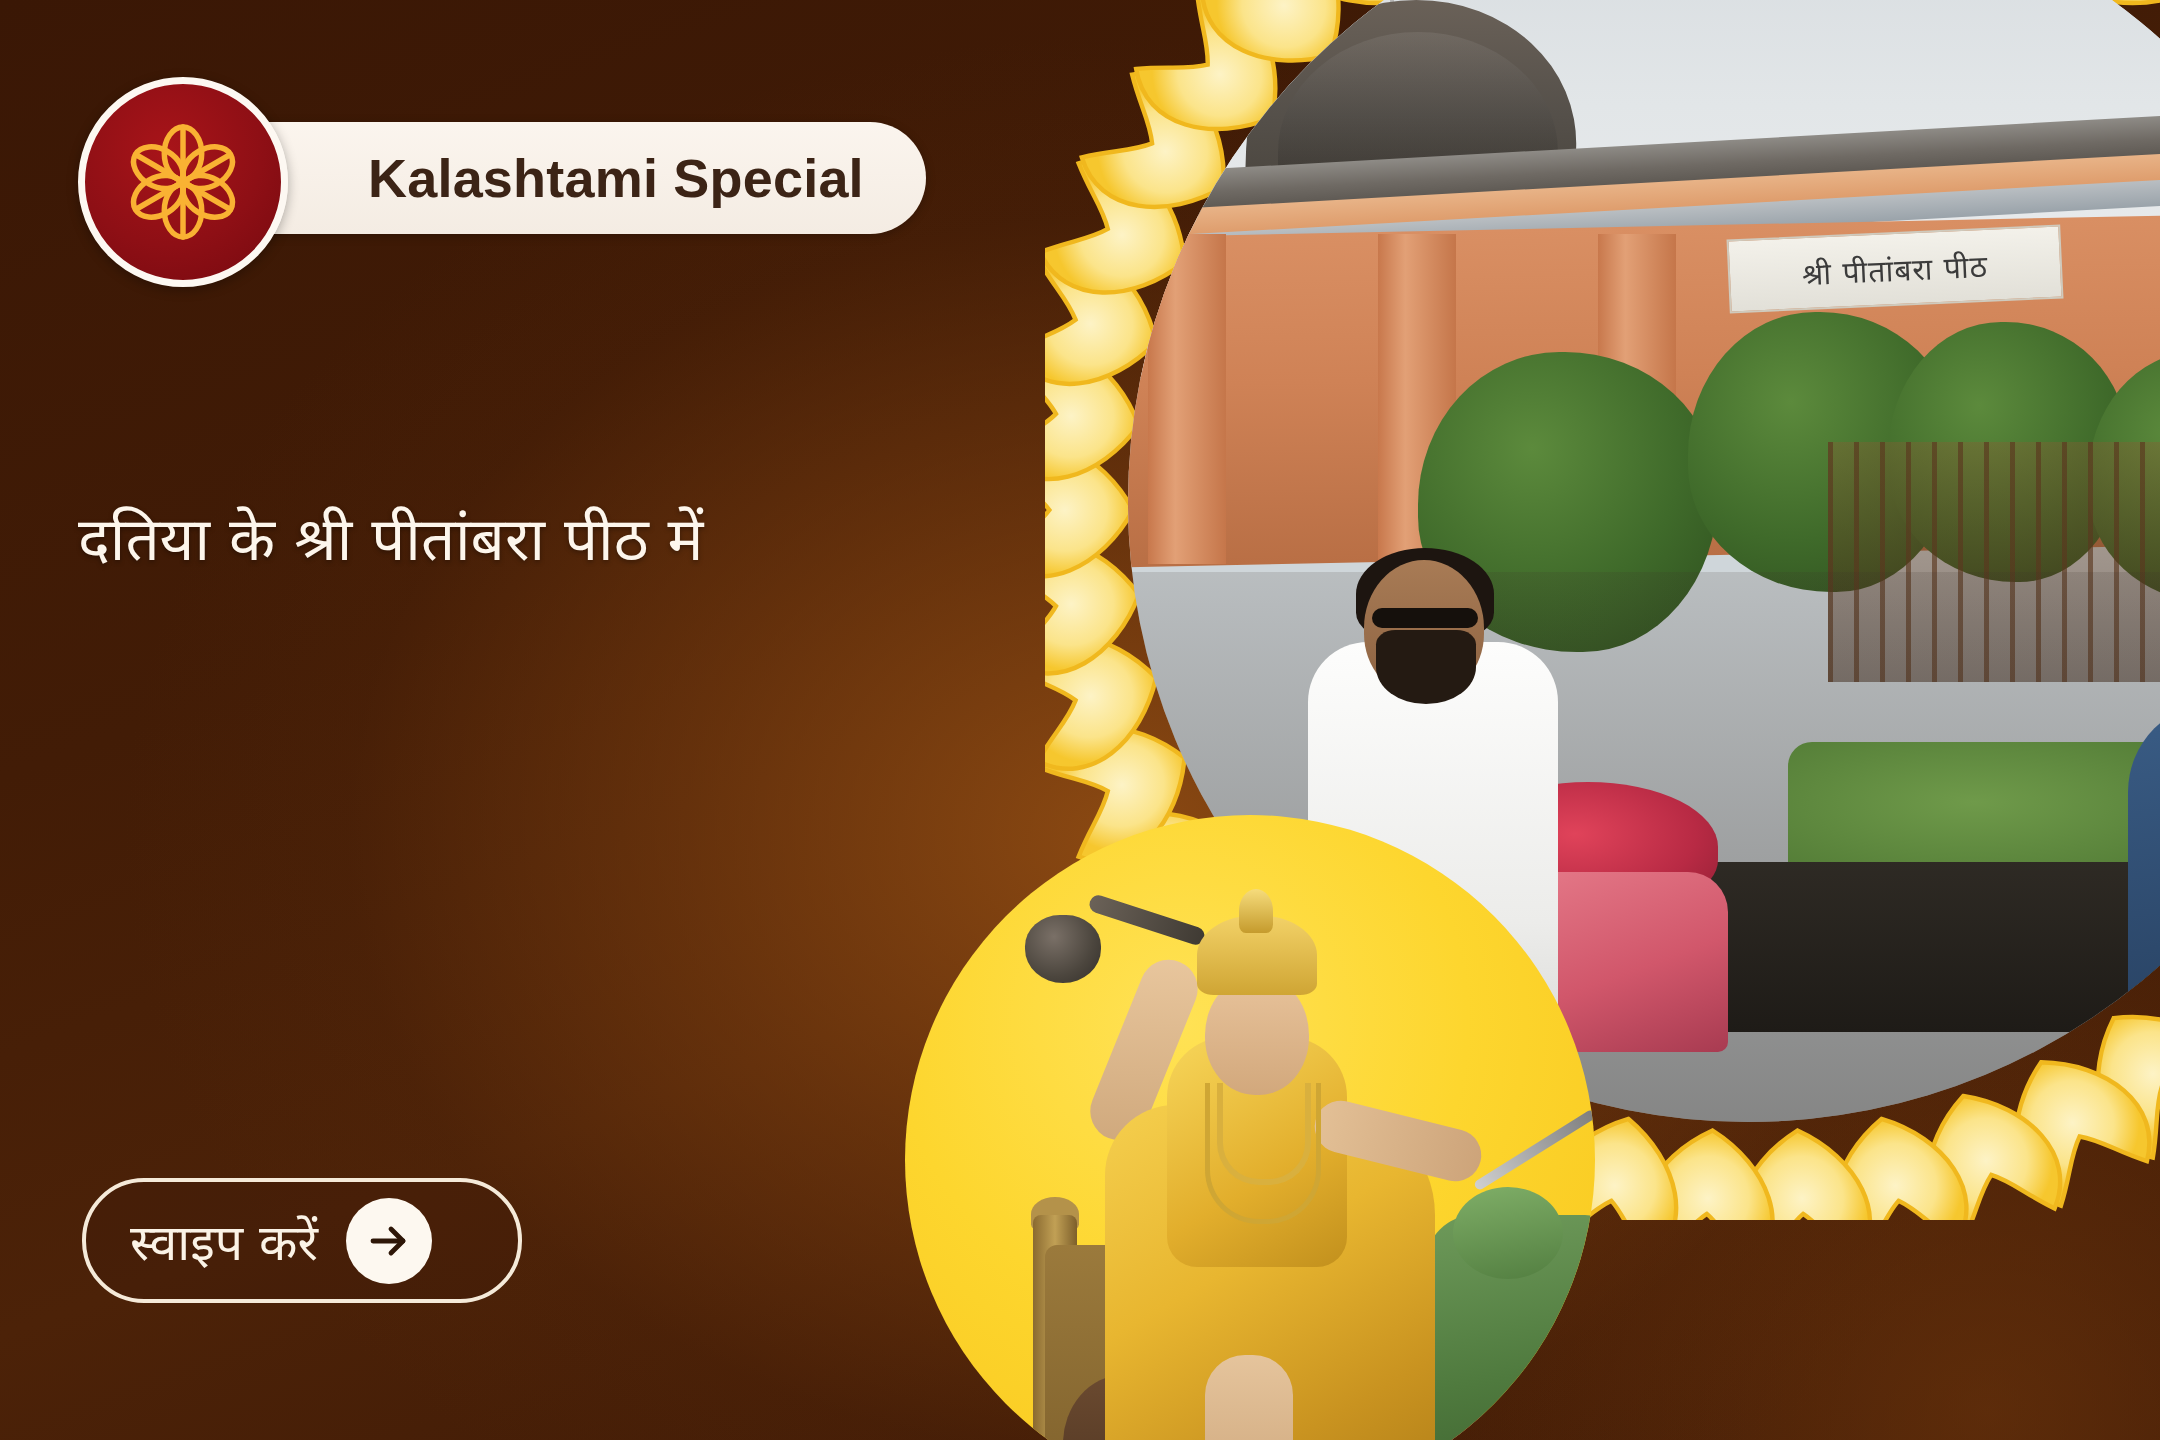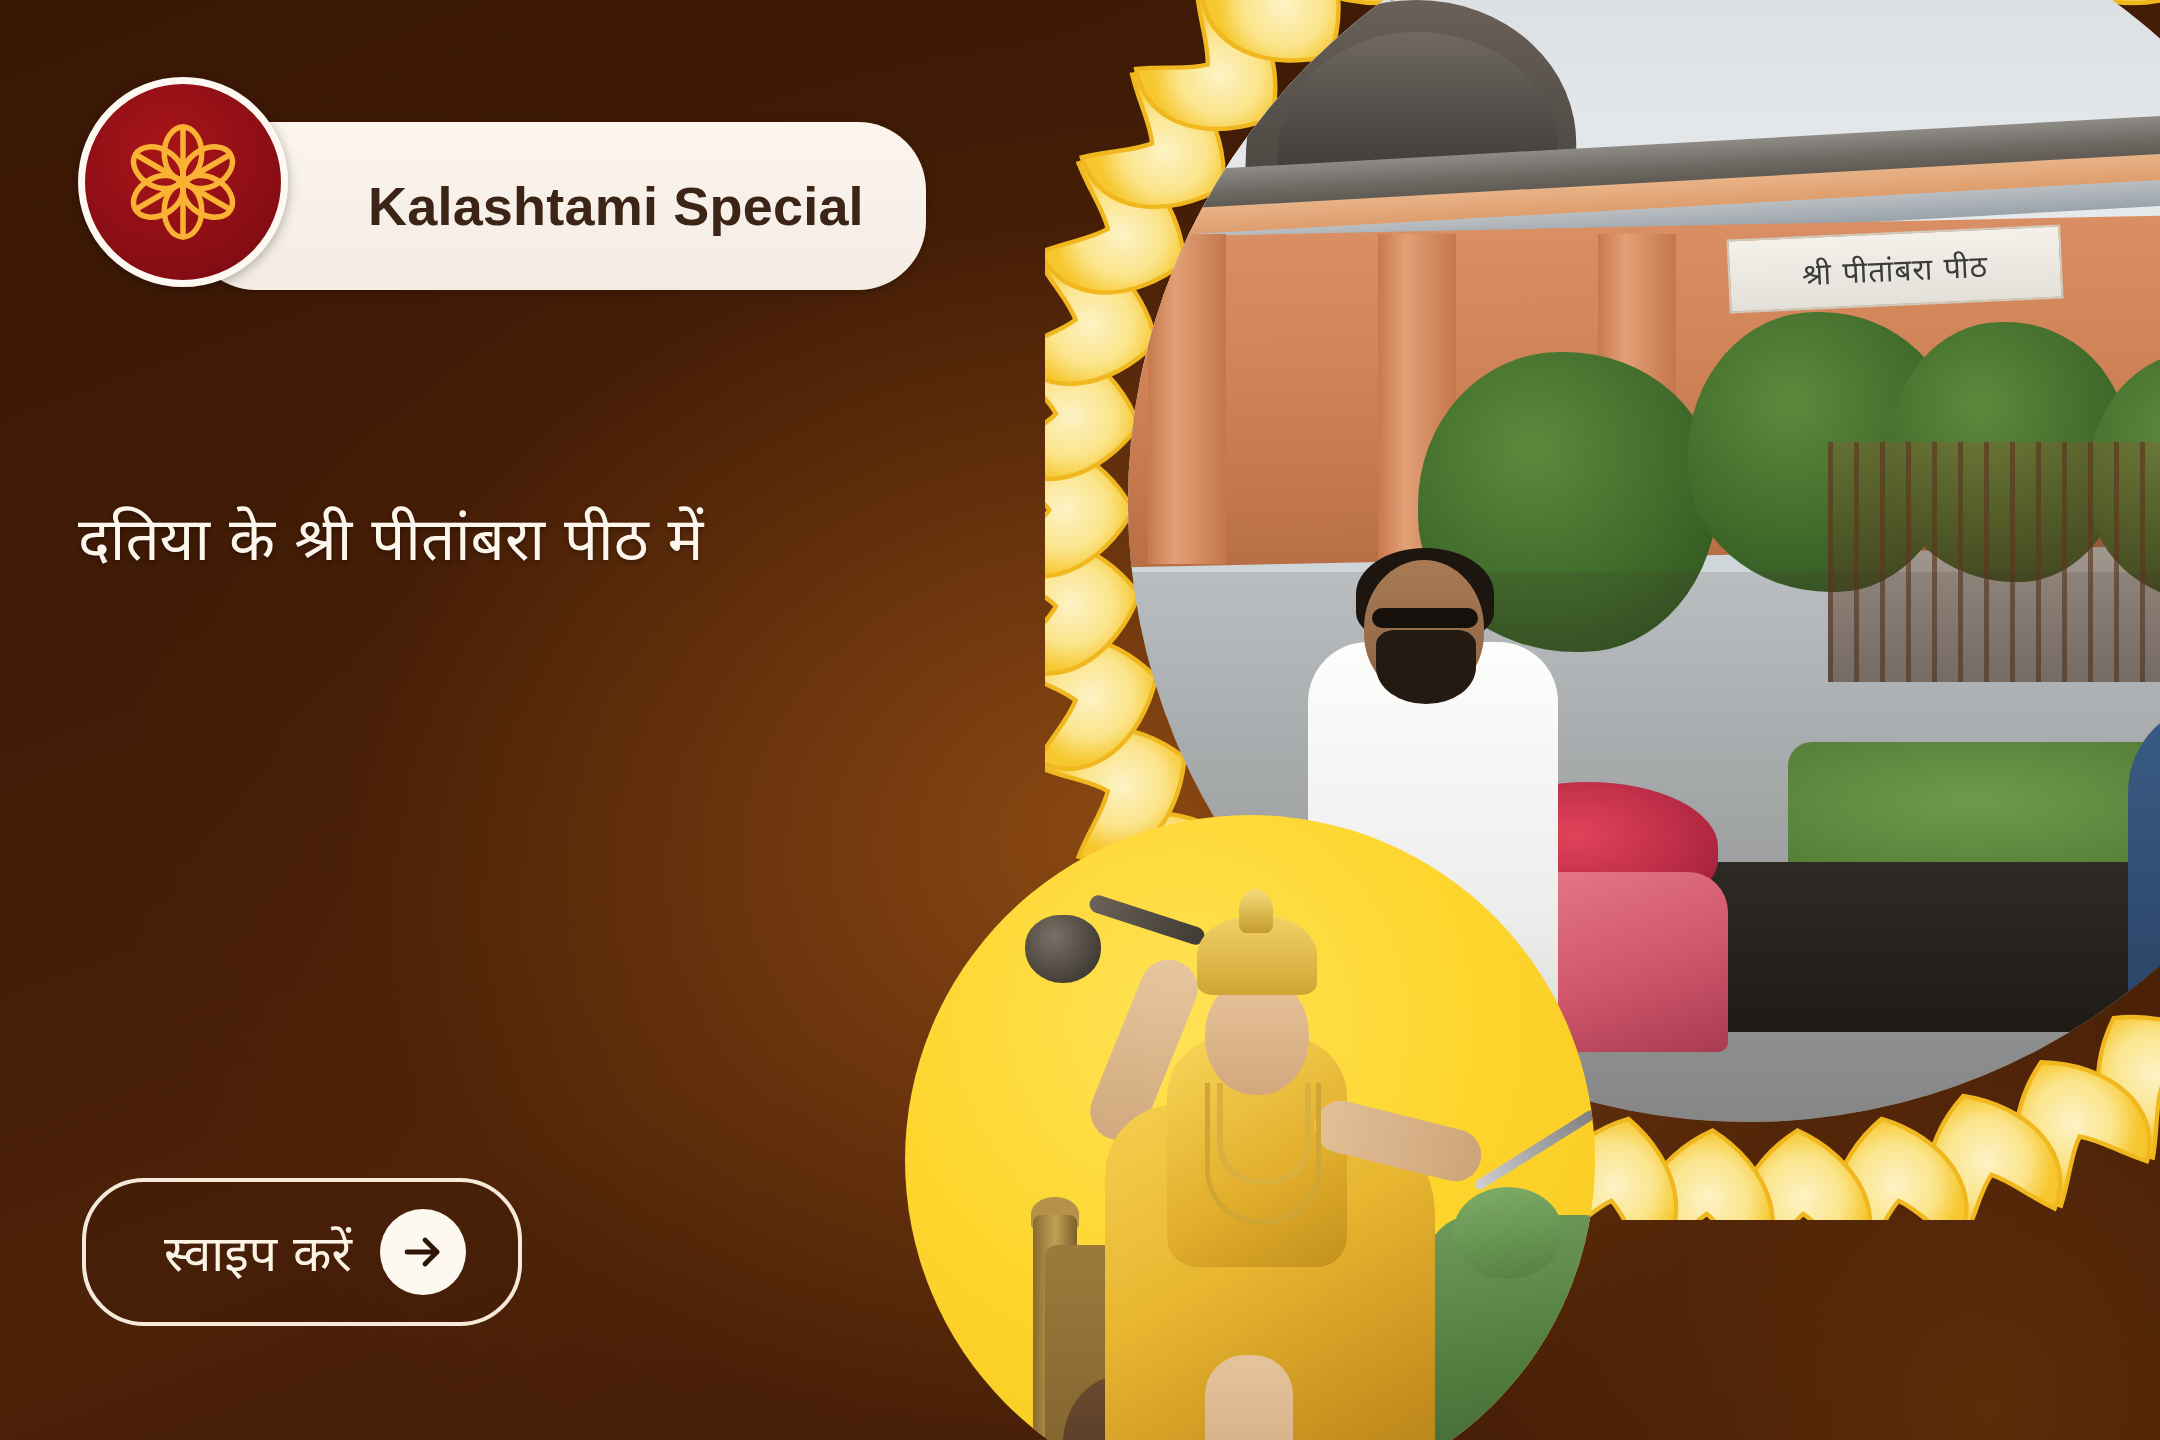"Kalashtami Special" #badge-pill { height: 168px -> 112px }
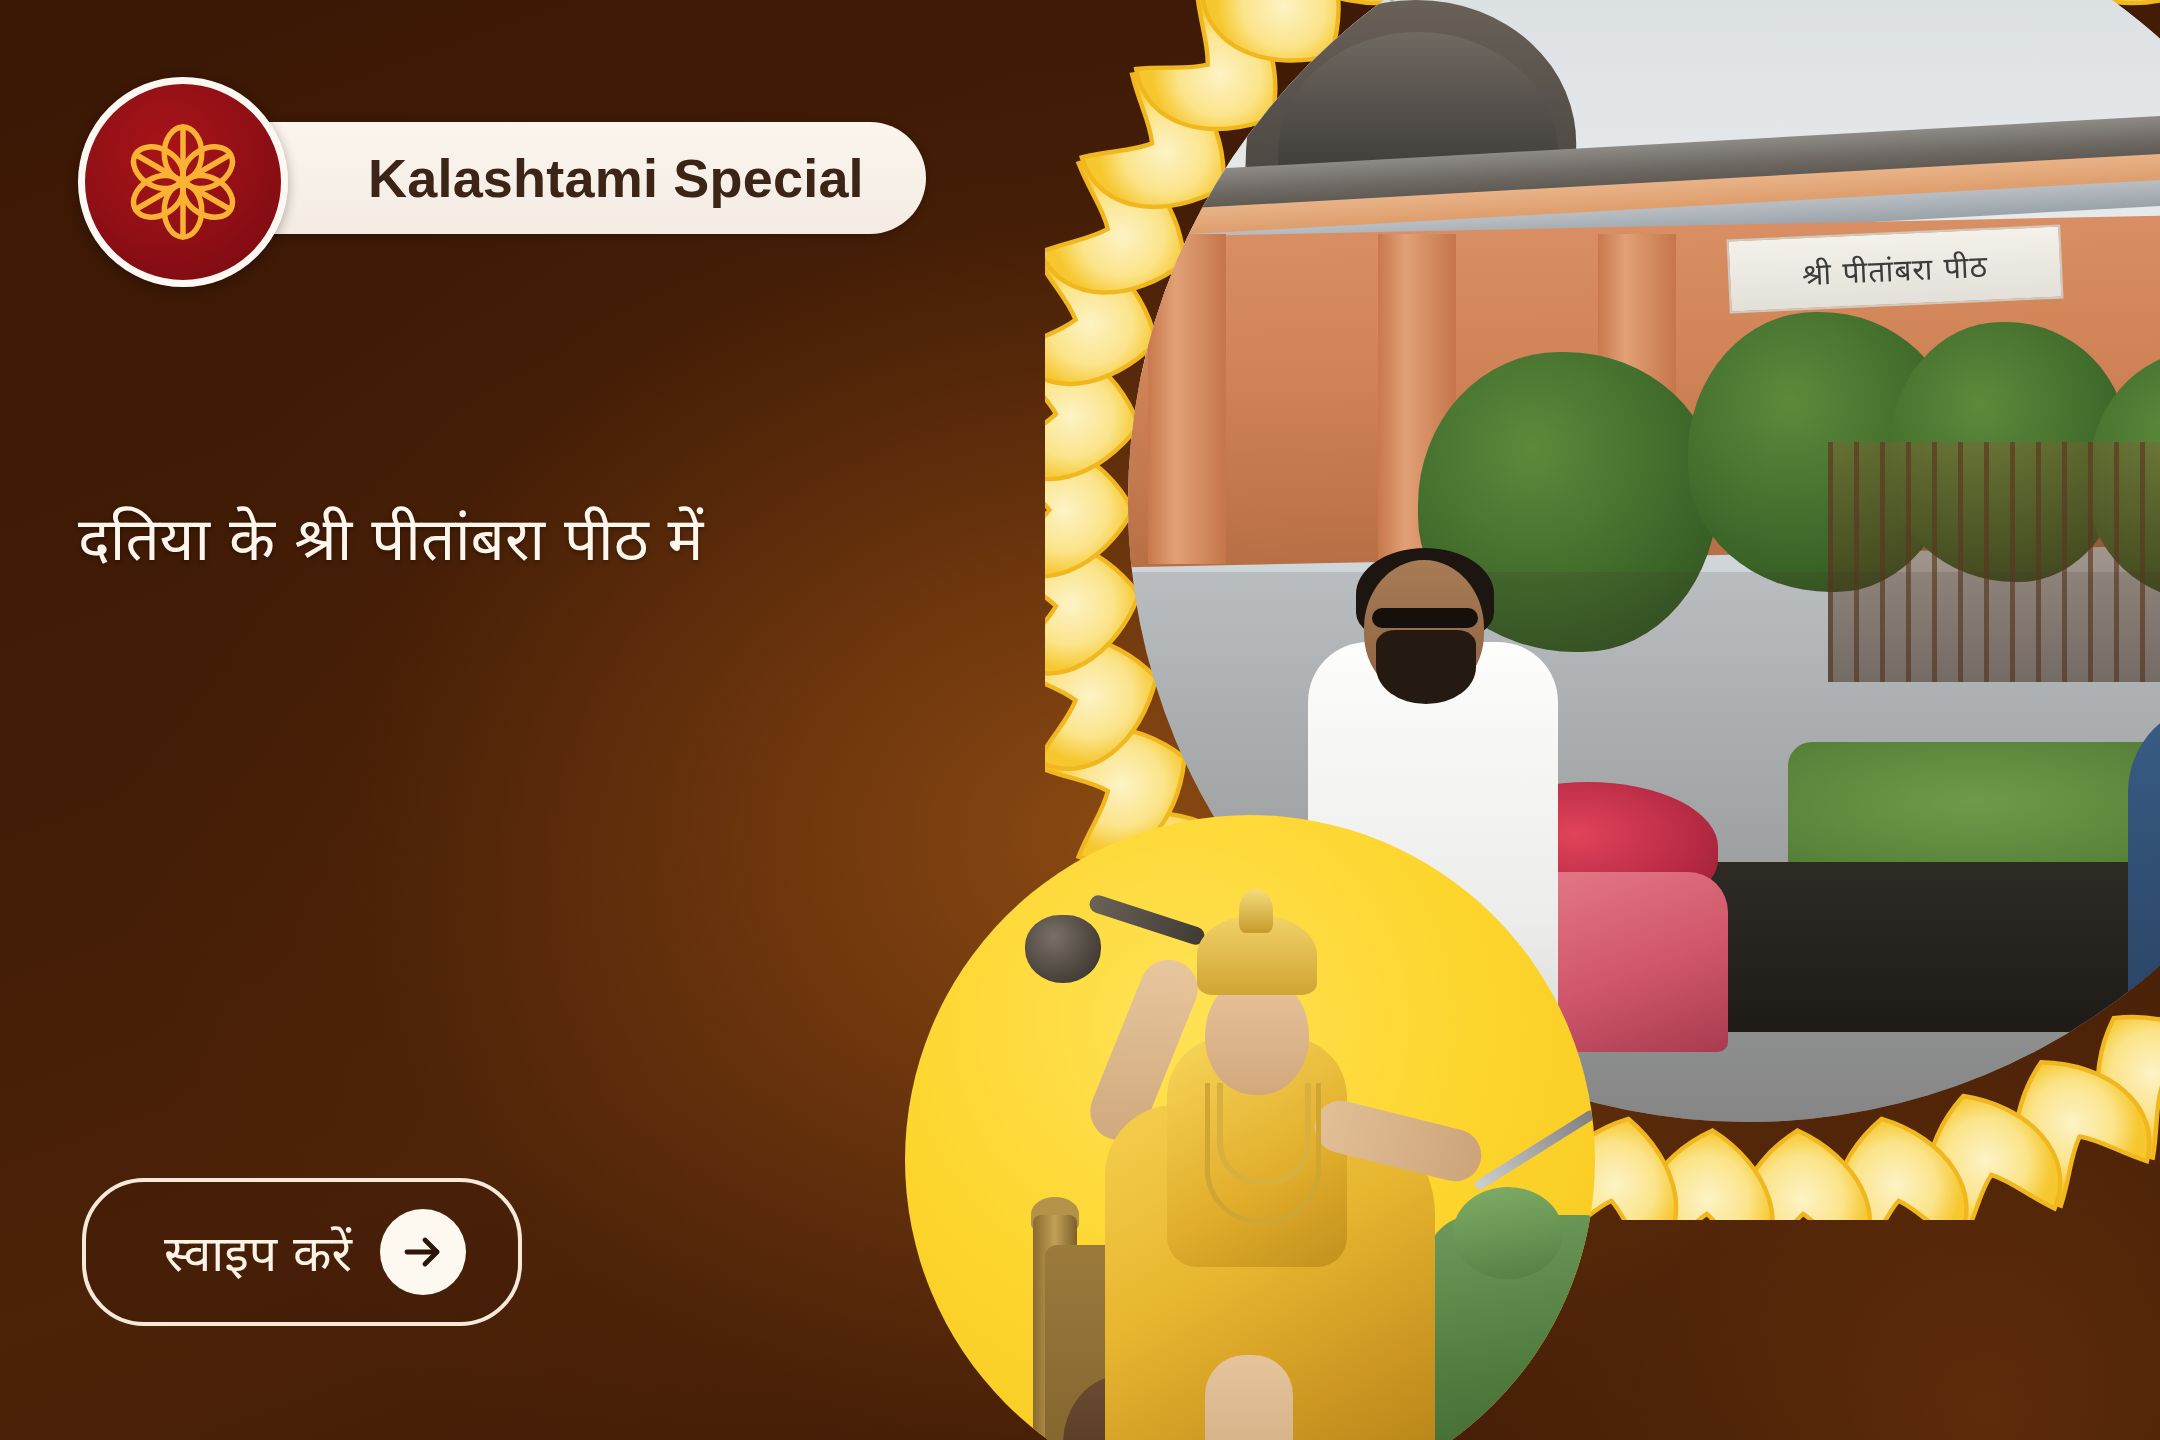"स्वाइप करें" #swipe-button { height: 148px -> 125px; justify-content: center -> flex-start }
